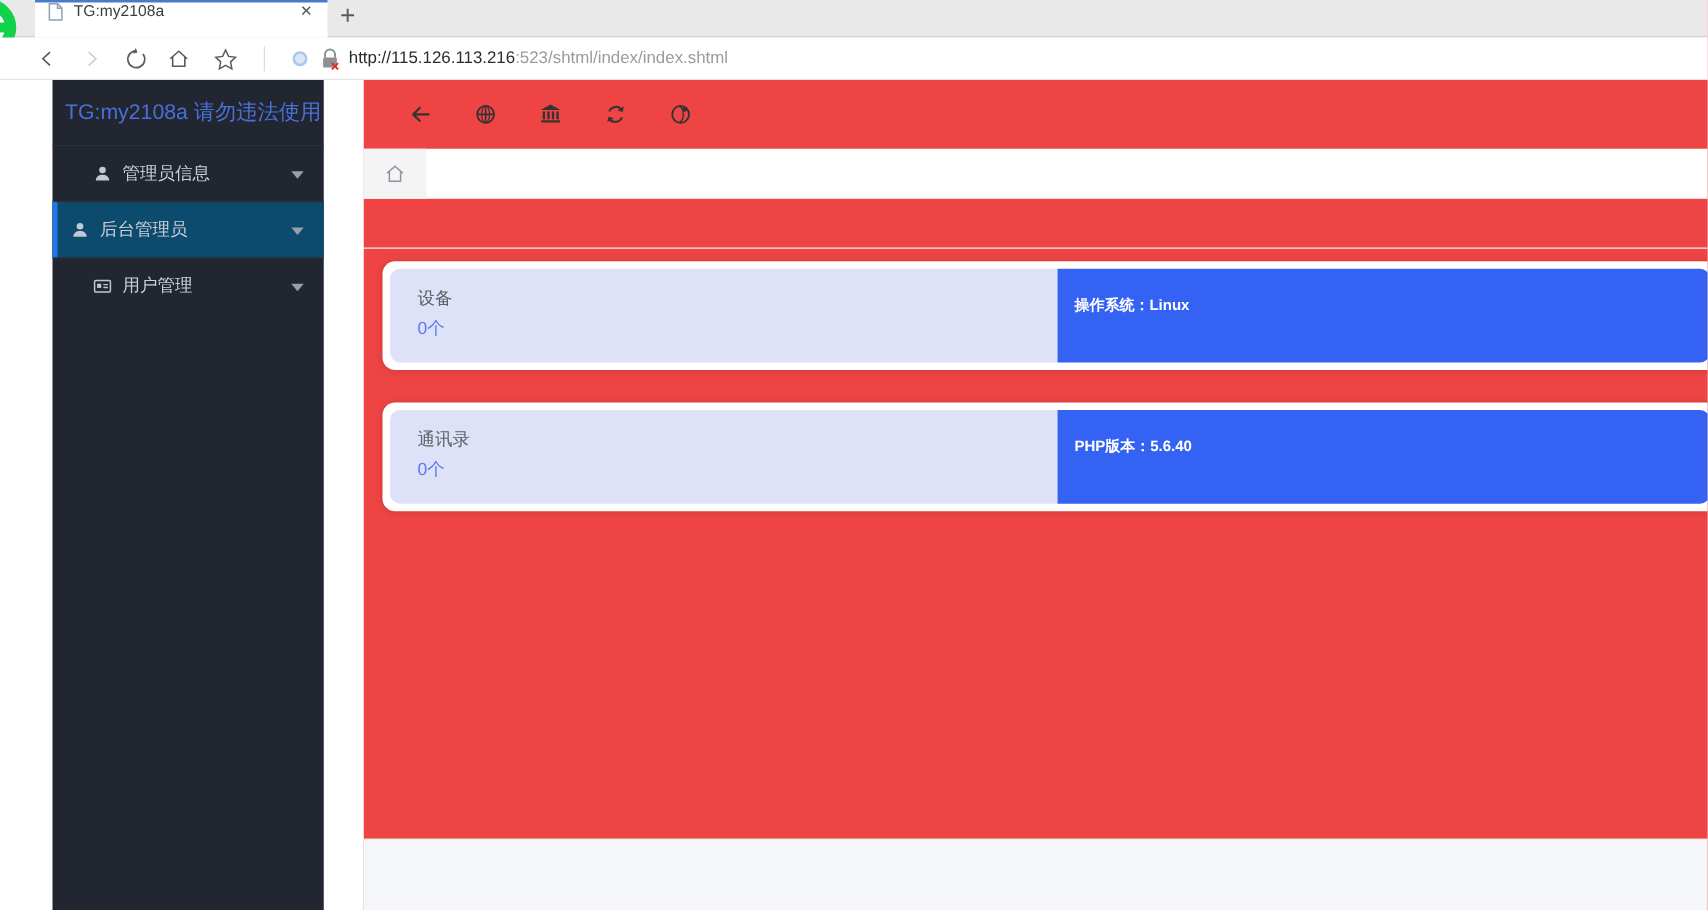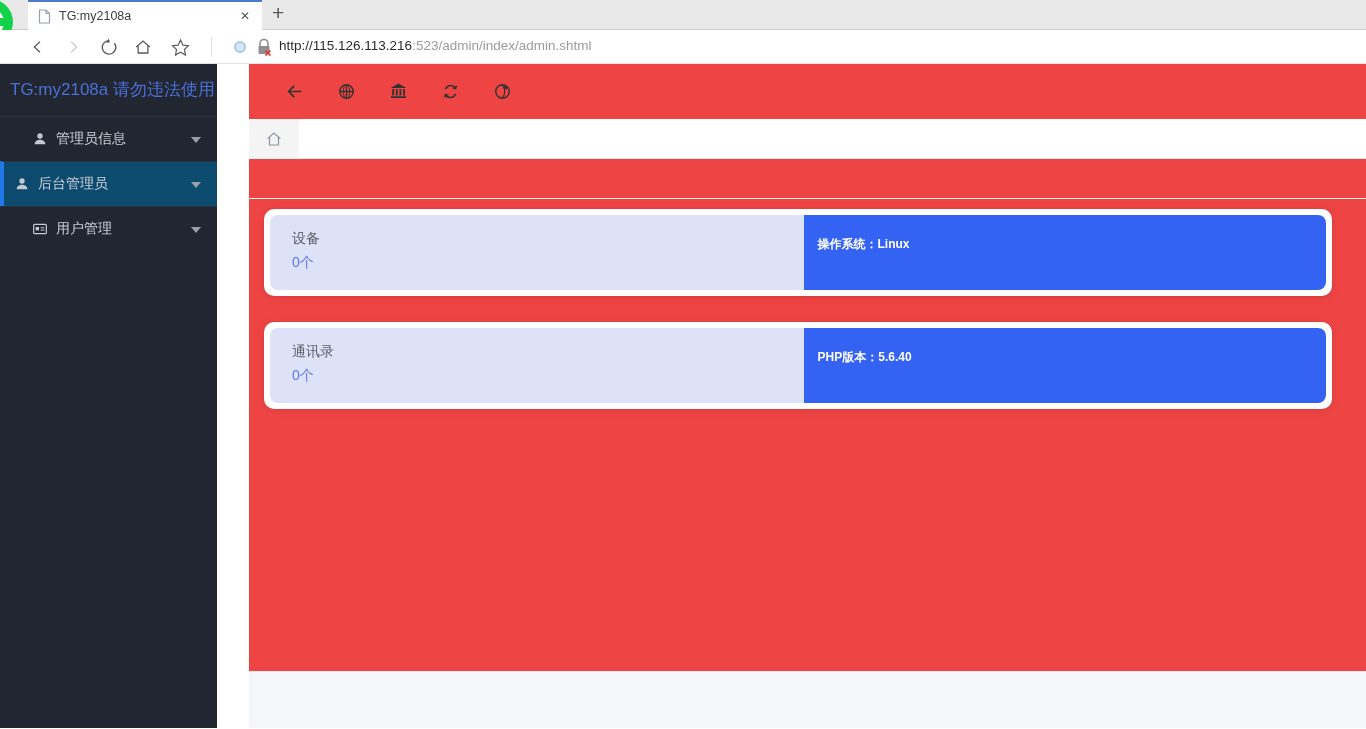"TG:my2108a" .btab { align-items: center -> none }
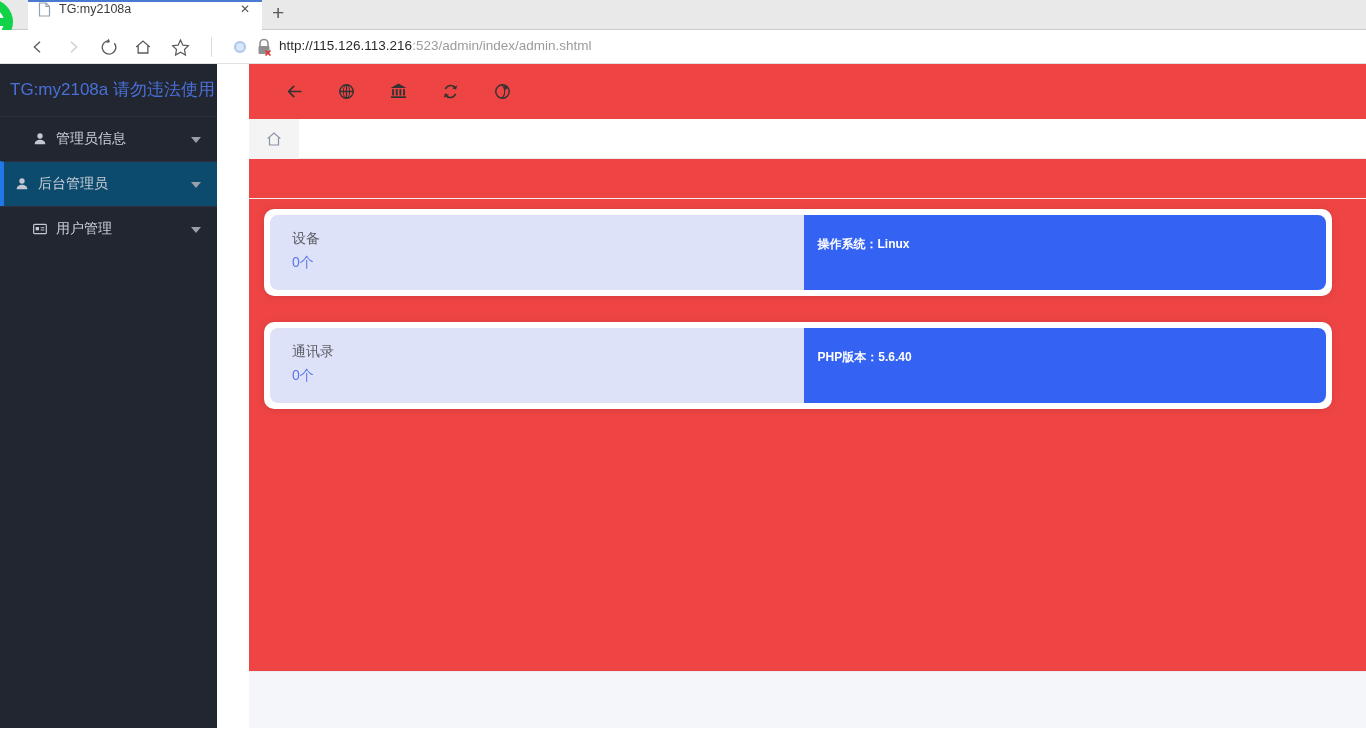":523/admin/index/admin.shtml" span.path { text: :523/admin/index/admin.shtml -> :523/shtml/index/index.shtml }
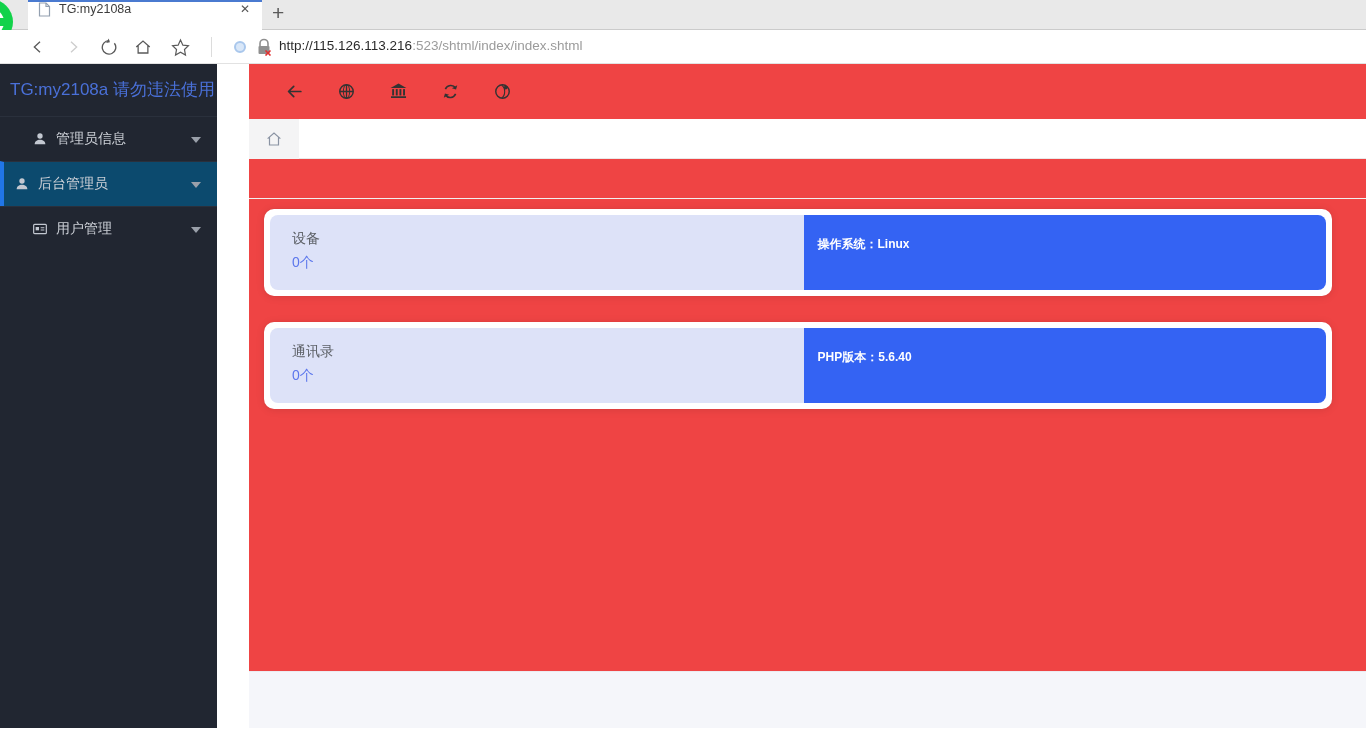"TG:my2108a 请勿违法使用" .sidebar { margin-left: none -> 42px }
